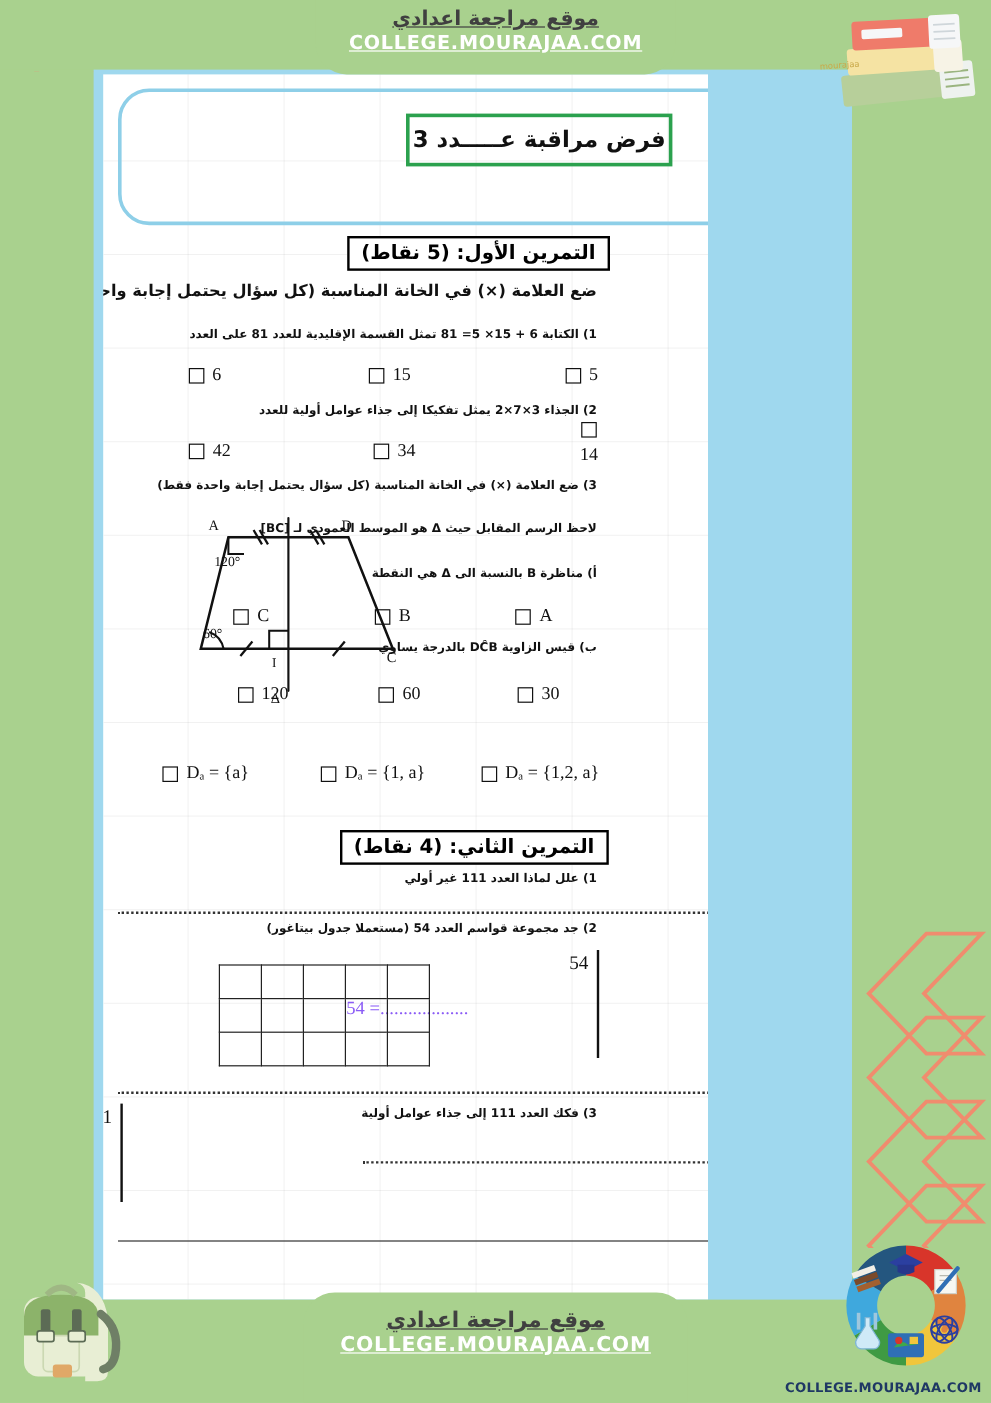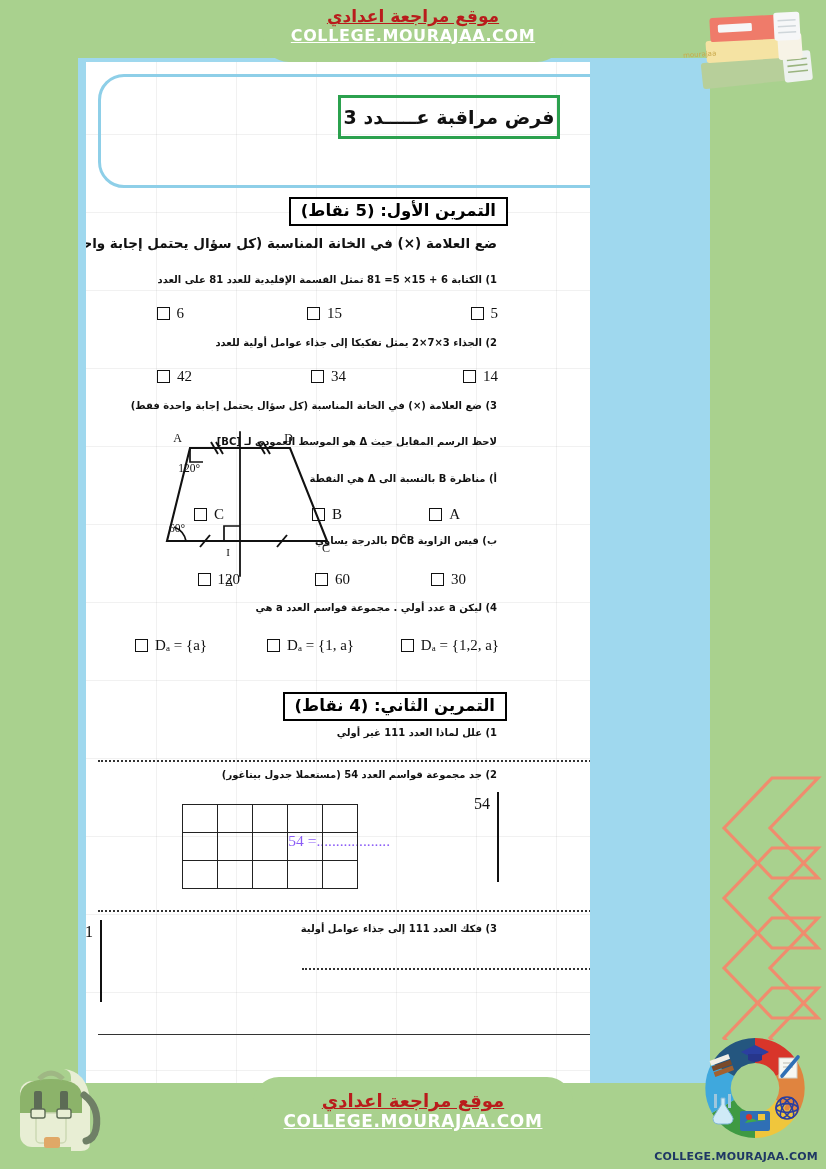"موقع مراجعة اعدادي" .site-ar { color: #b91c1c -> #404040 }
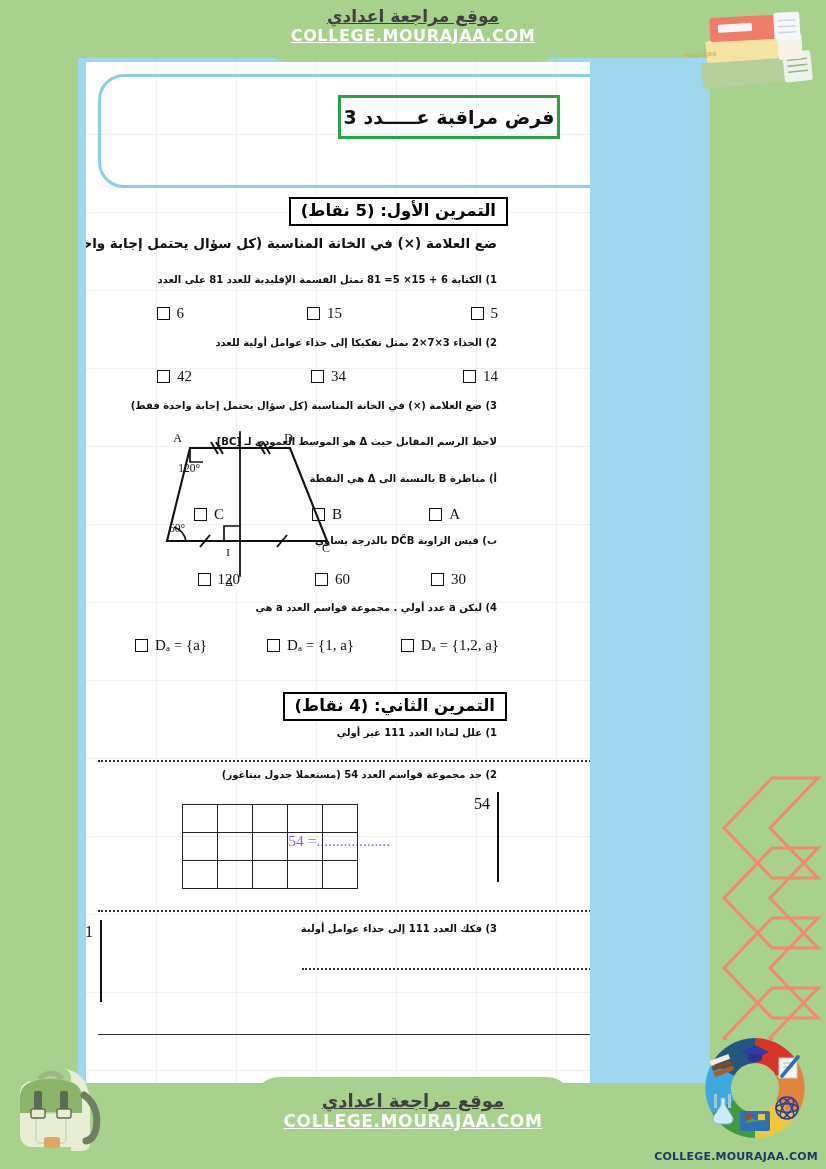"14" div.opt { flex-direction: none -> column; top: 306px -> 290px }
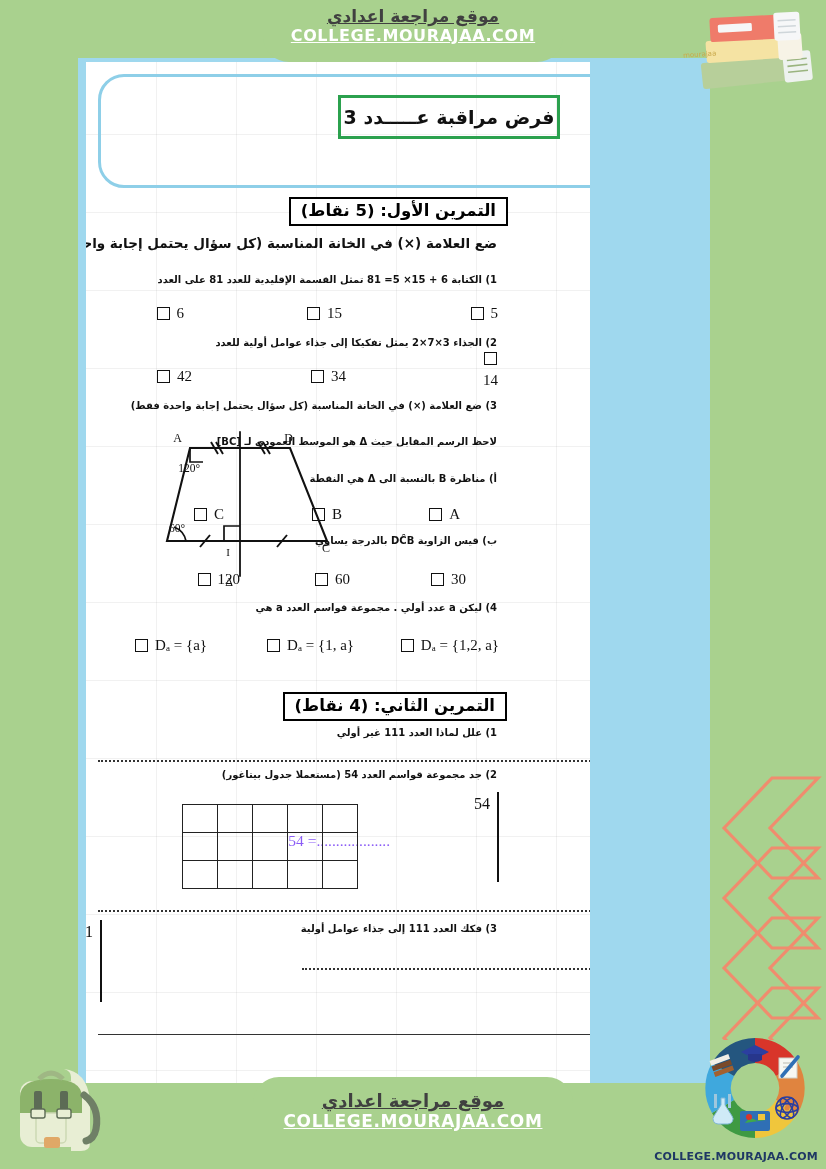"4) ليكن a عدد أولي" div.line { html: <div>4) ليكن a عدد أولي . مجموعة قواسم العدد a هي</div> -> none }
